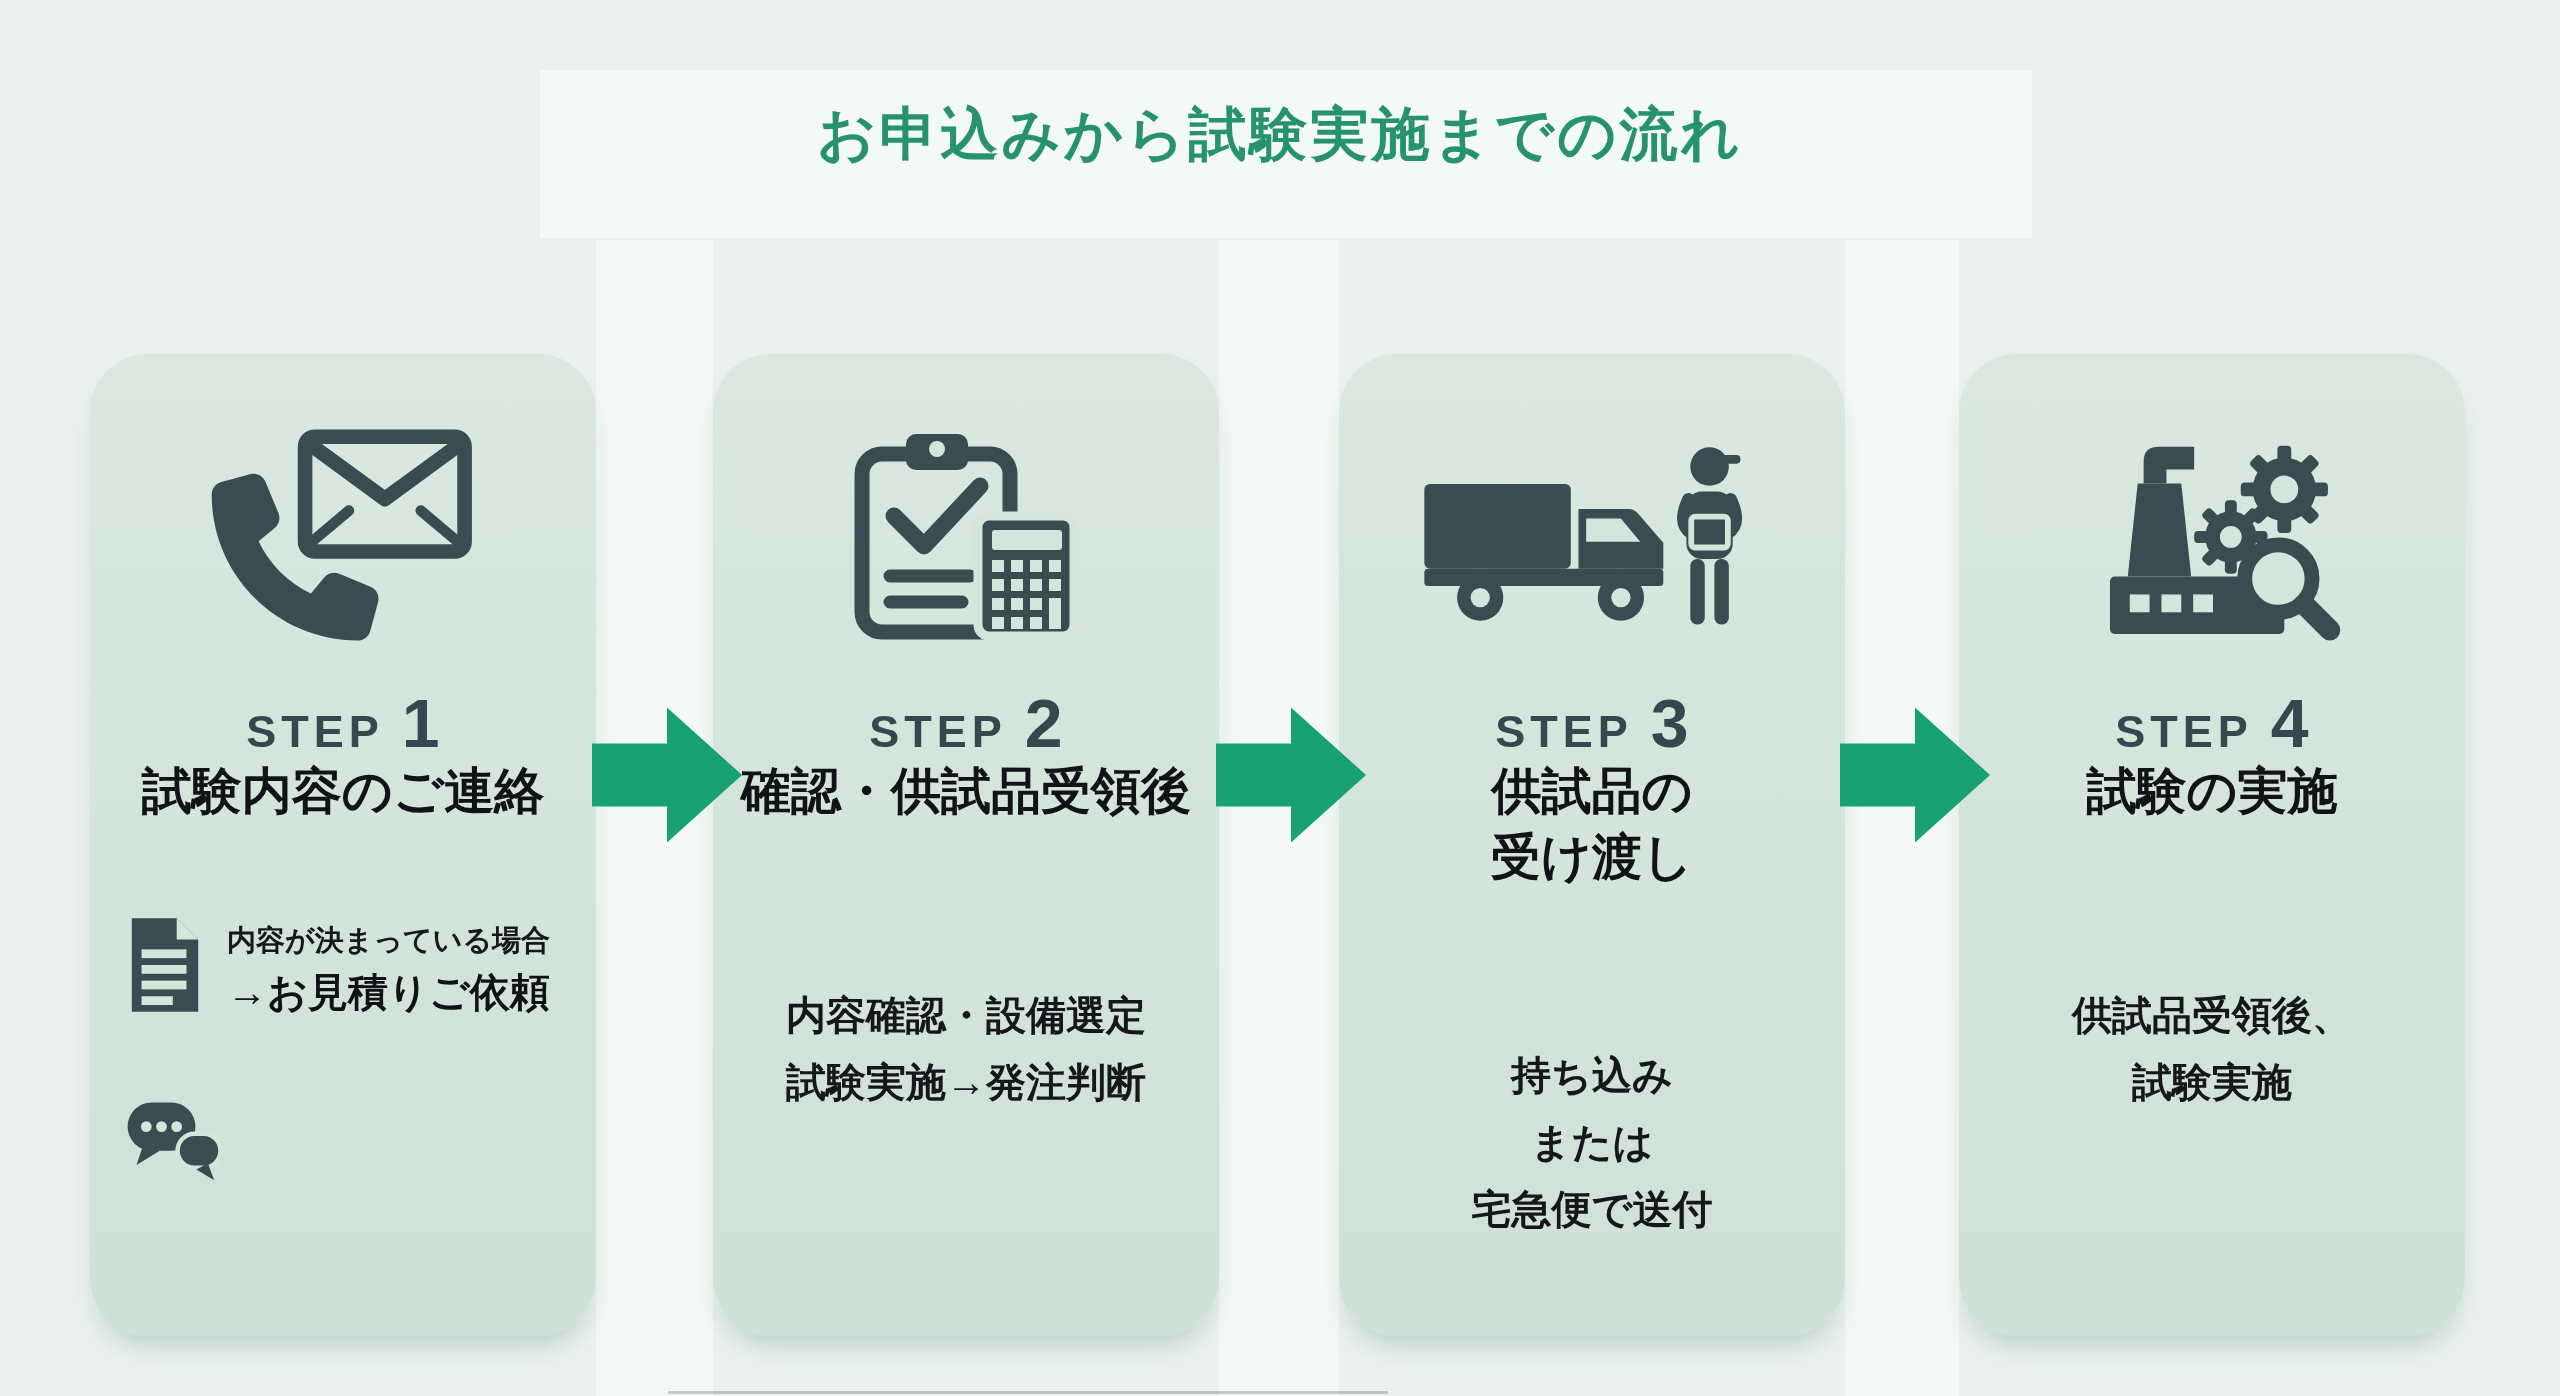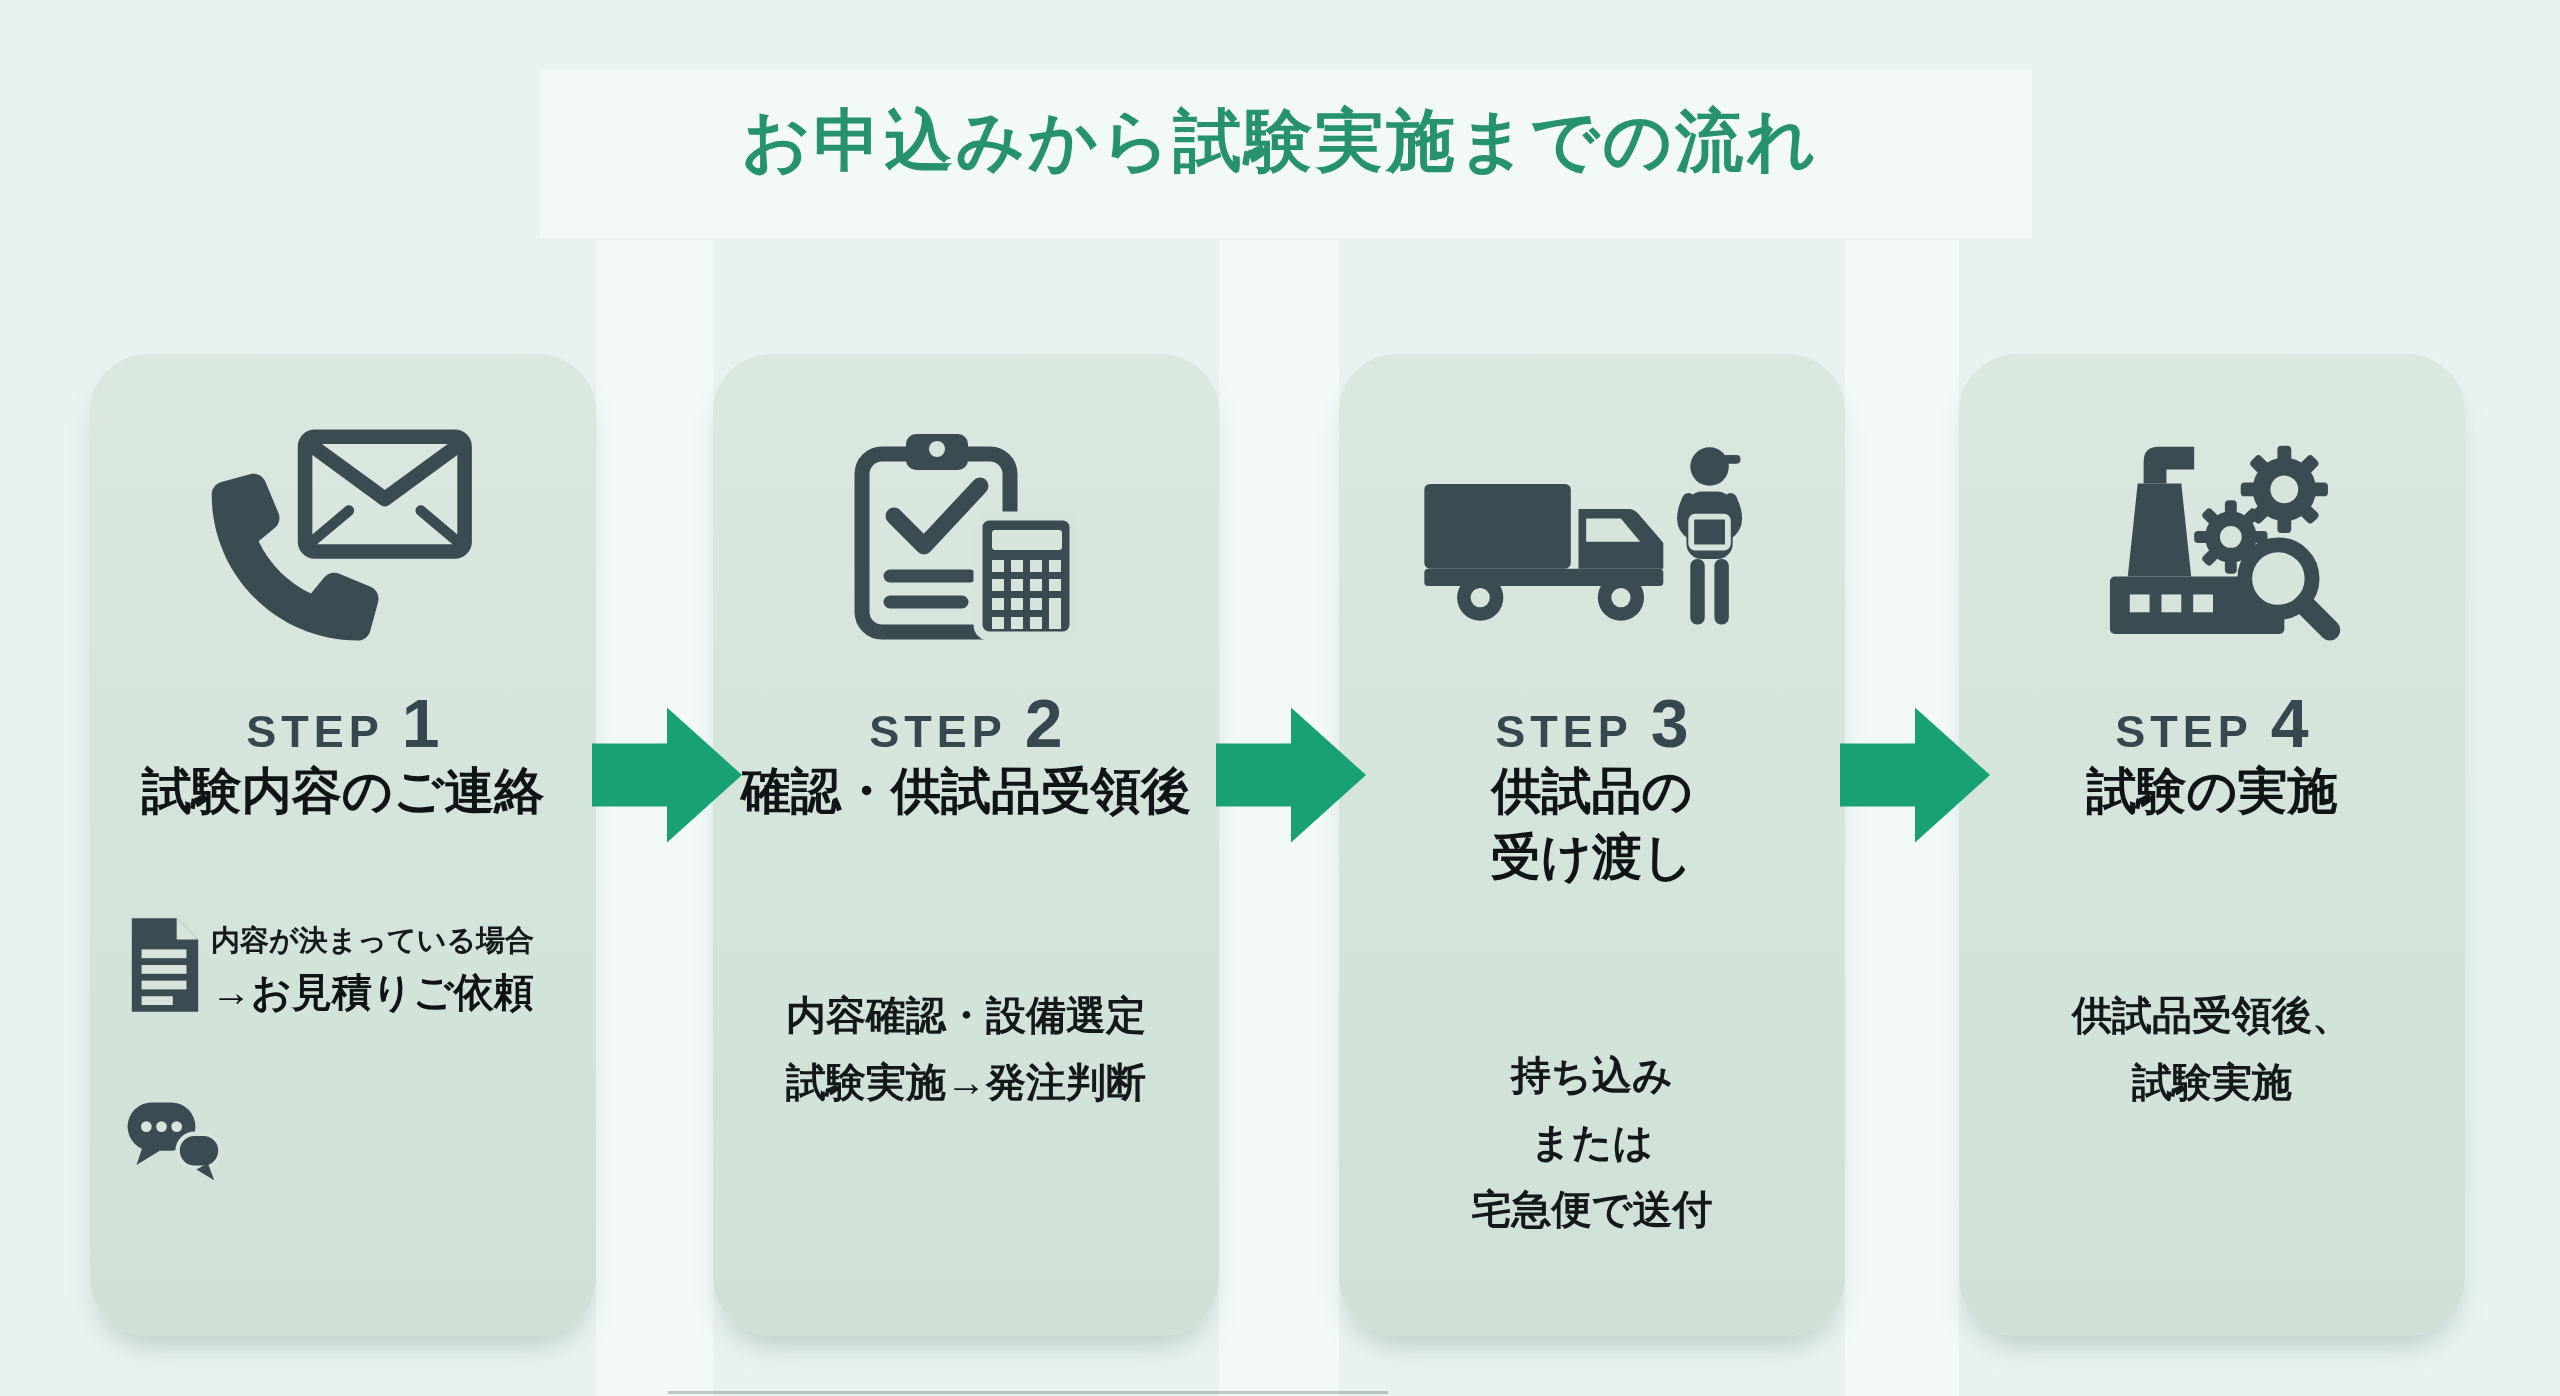"お申込みから試験実施までの流れ" .page-title { font-size: 68px -> 58px }
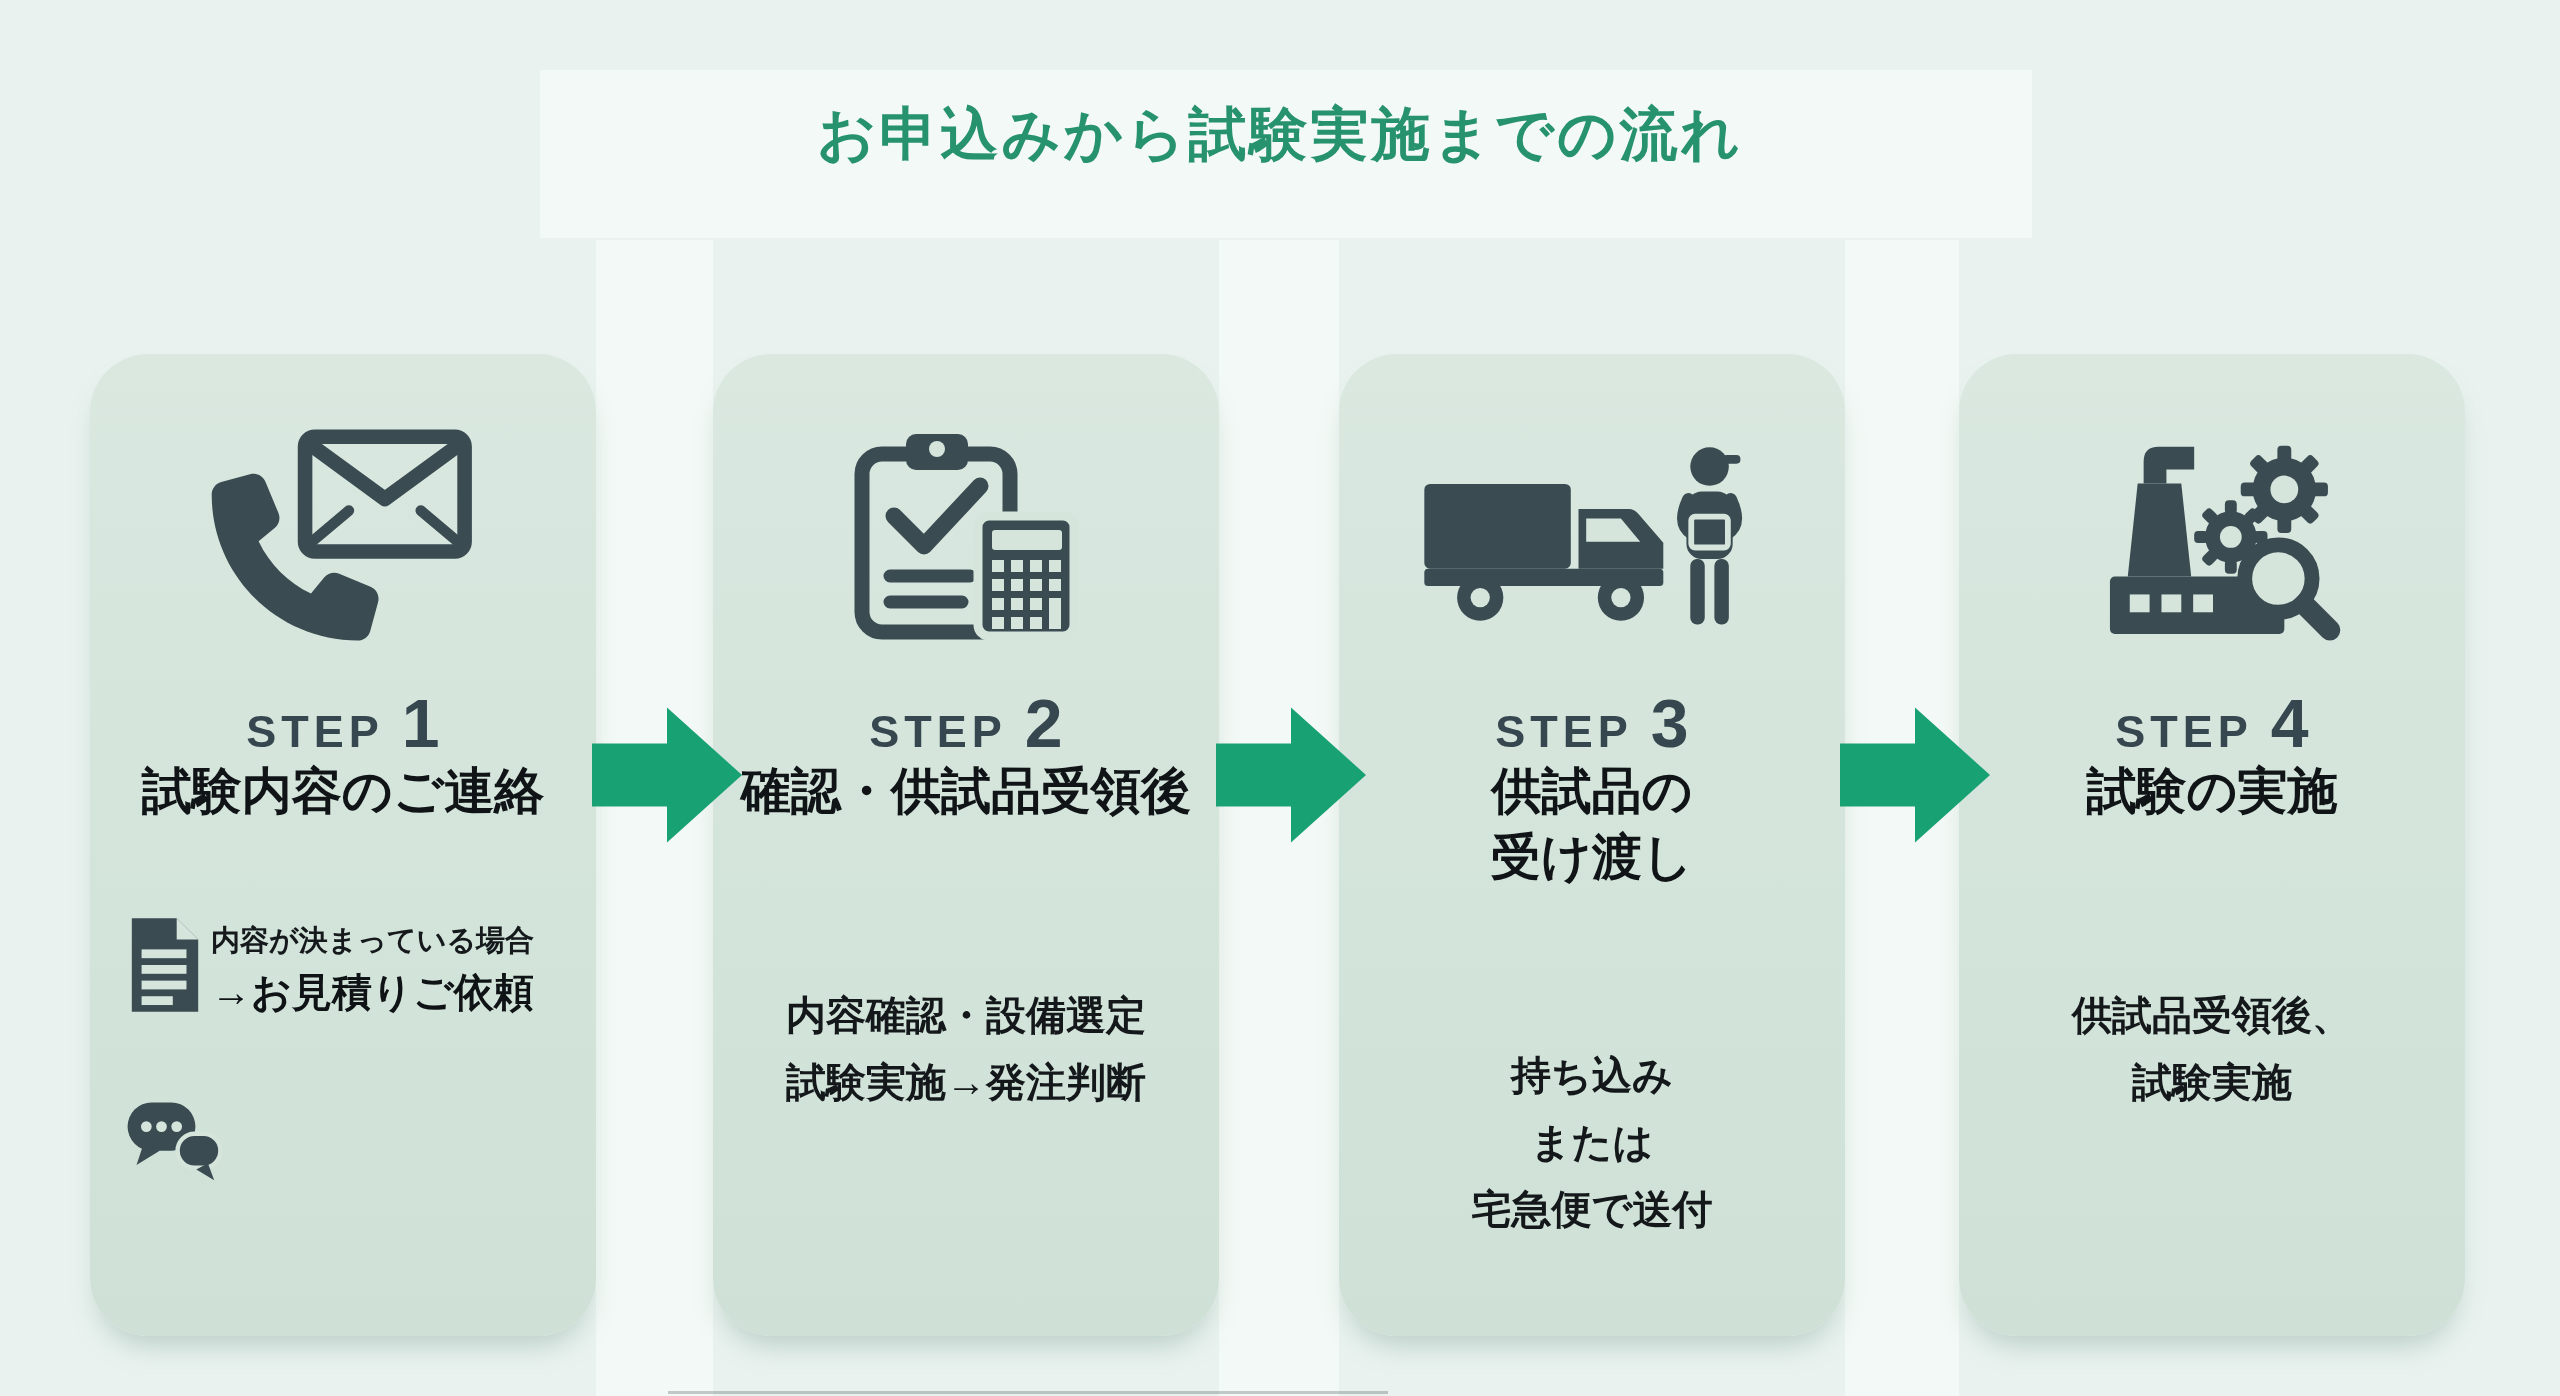"内容が決まっている場合" .case-row { gap: 5px -> 21px }
